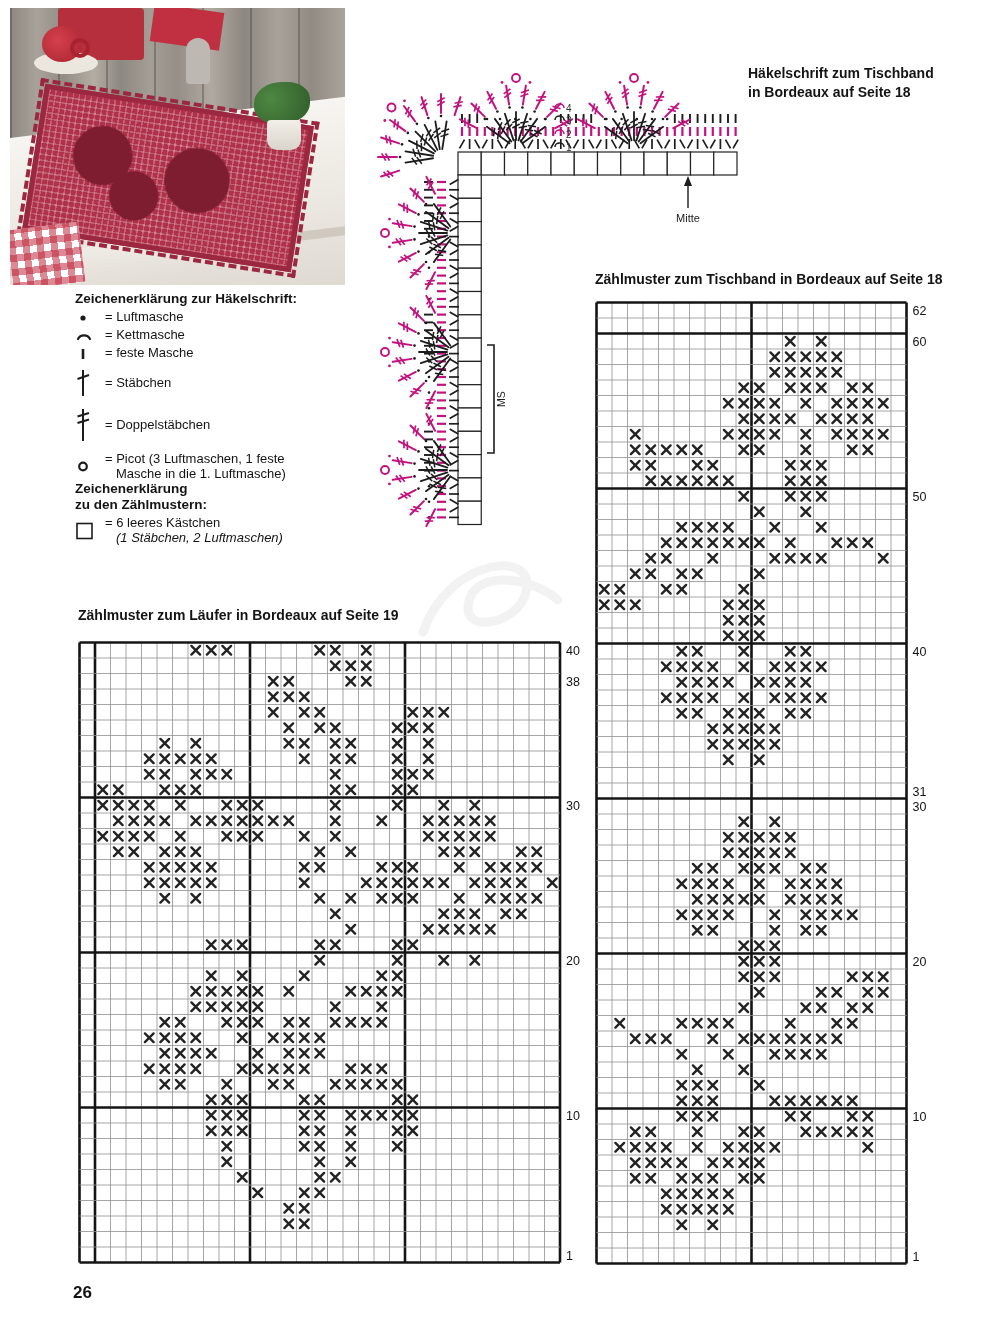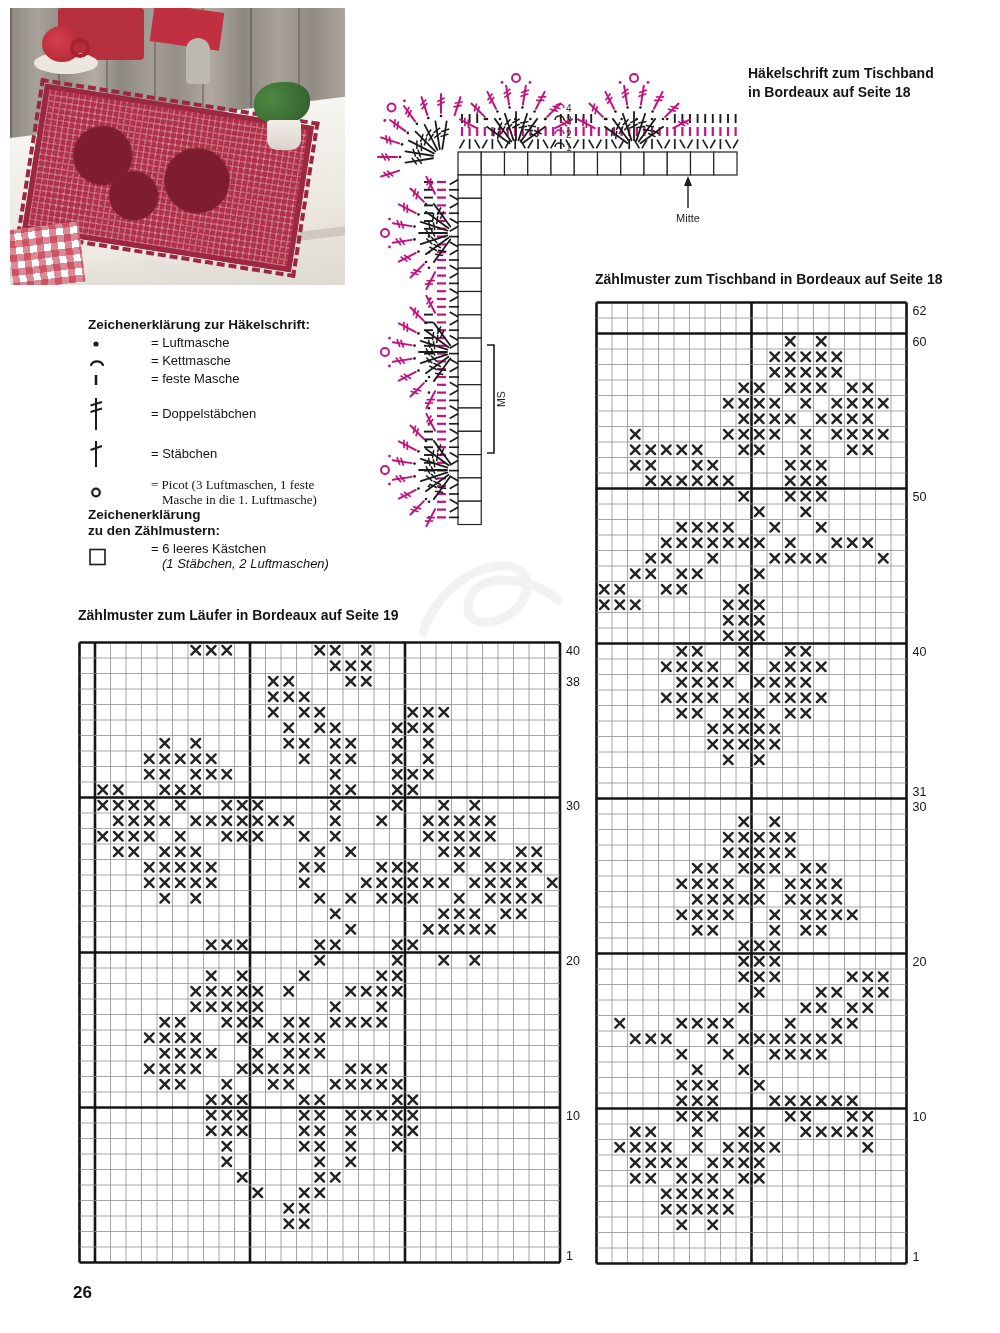"Zeichenerklärung zur Häkelschrift:" .legend { left: 88px -> 75px; margin-top: 26px -> none }
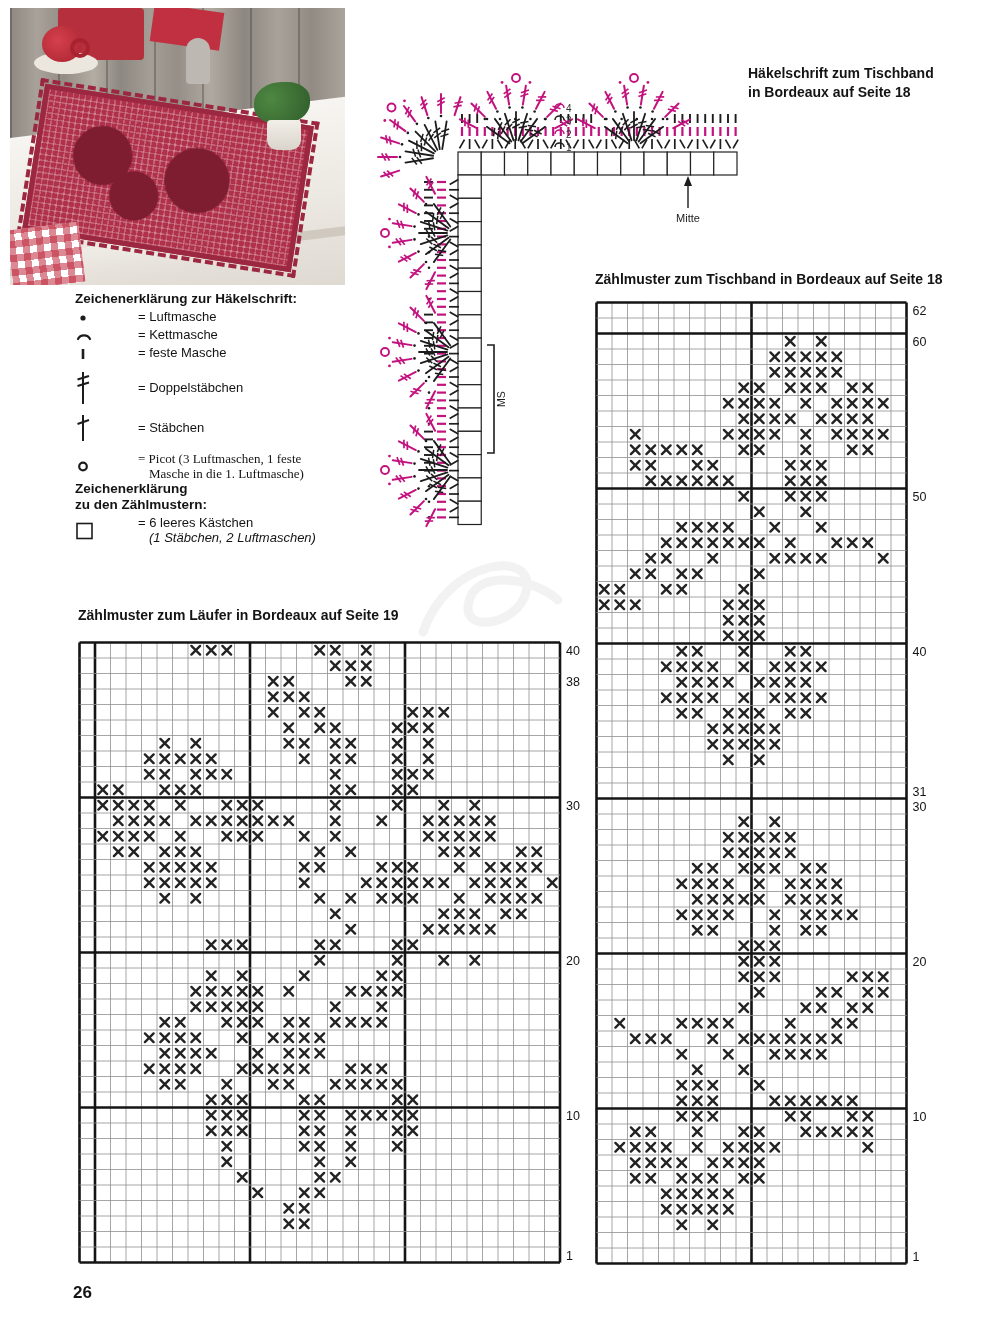"= Luftmasche" .legend-row { gap: 33px -> none }
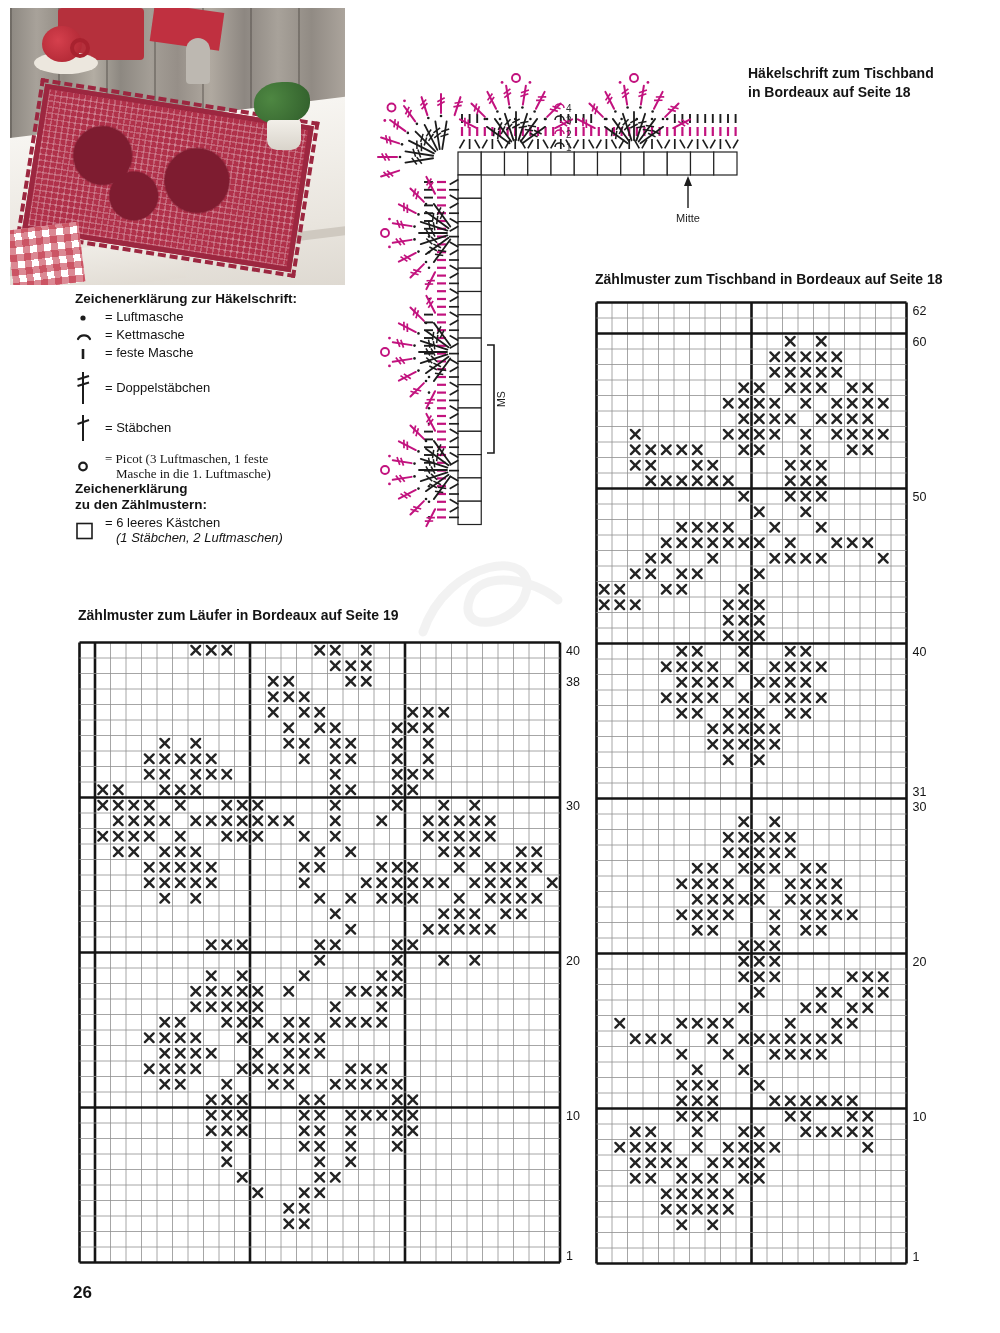"= Doppelstäbchen" div.legend-row { order: before "= Stäbchen" -> after "= Stäbchen" }
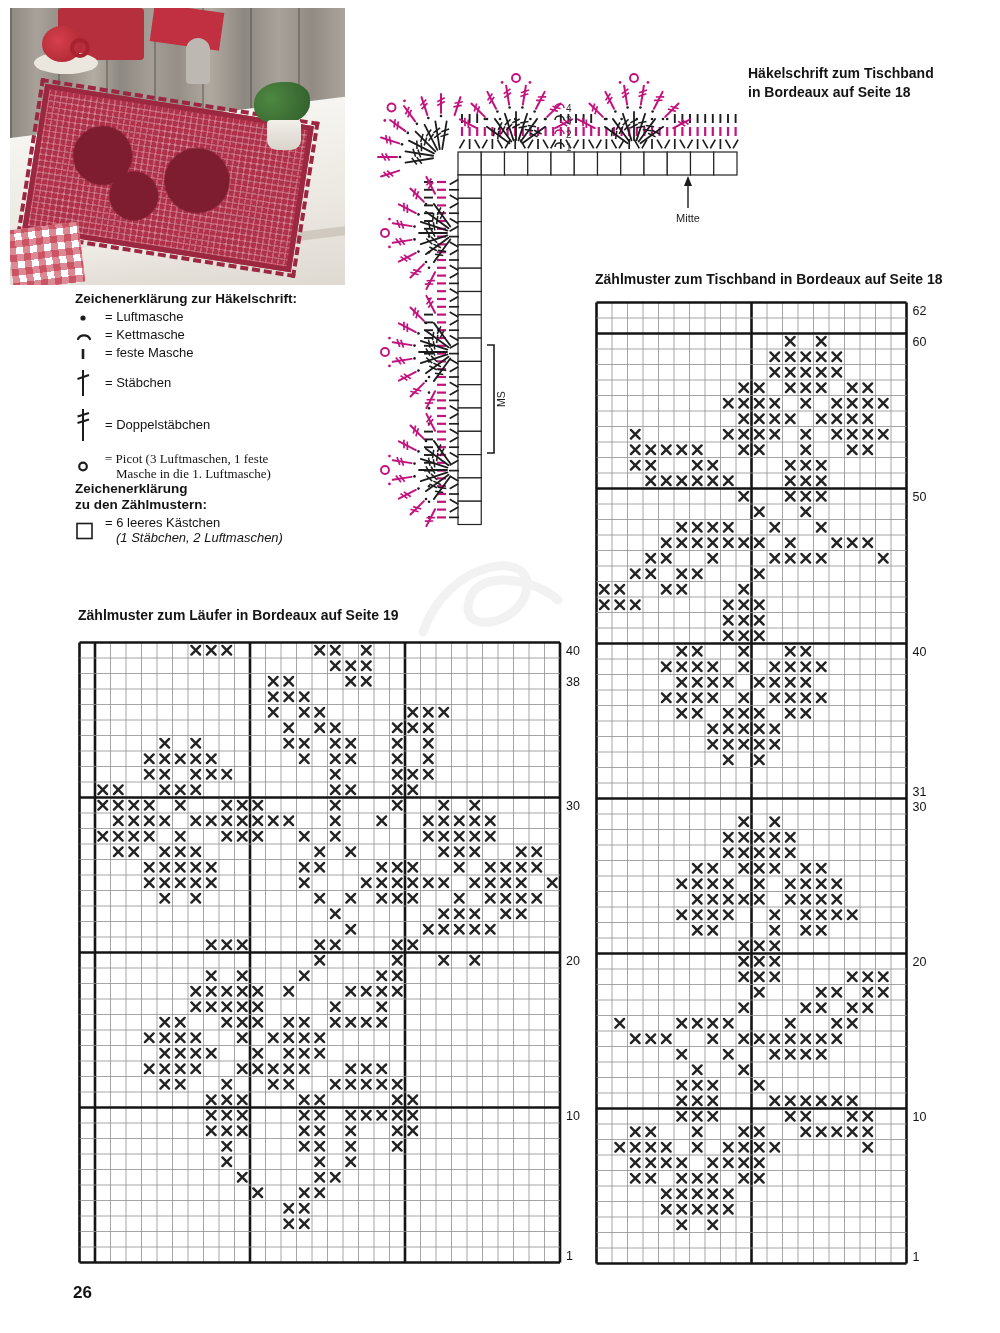"= Picot (3 Luftmaschen, 1" div.legend-row { font-family: Liberation Serif, serif -> none }
